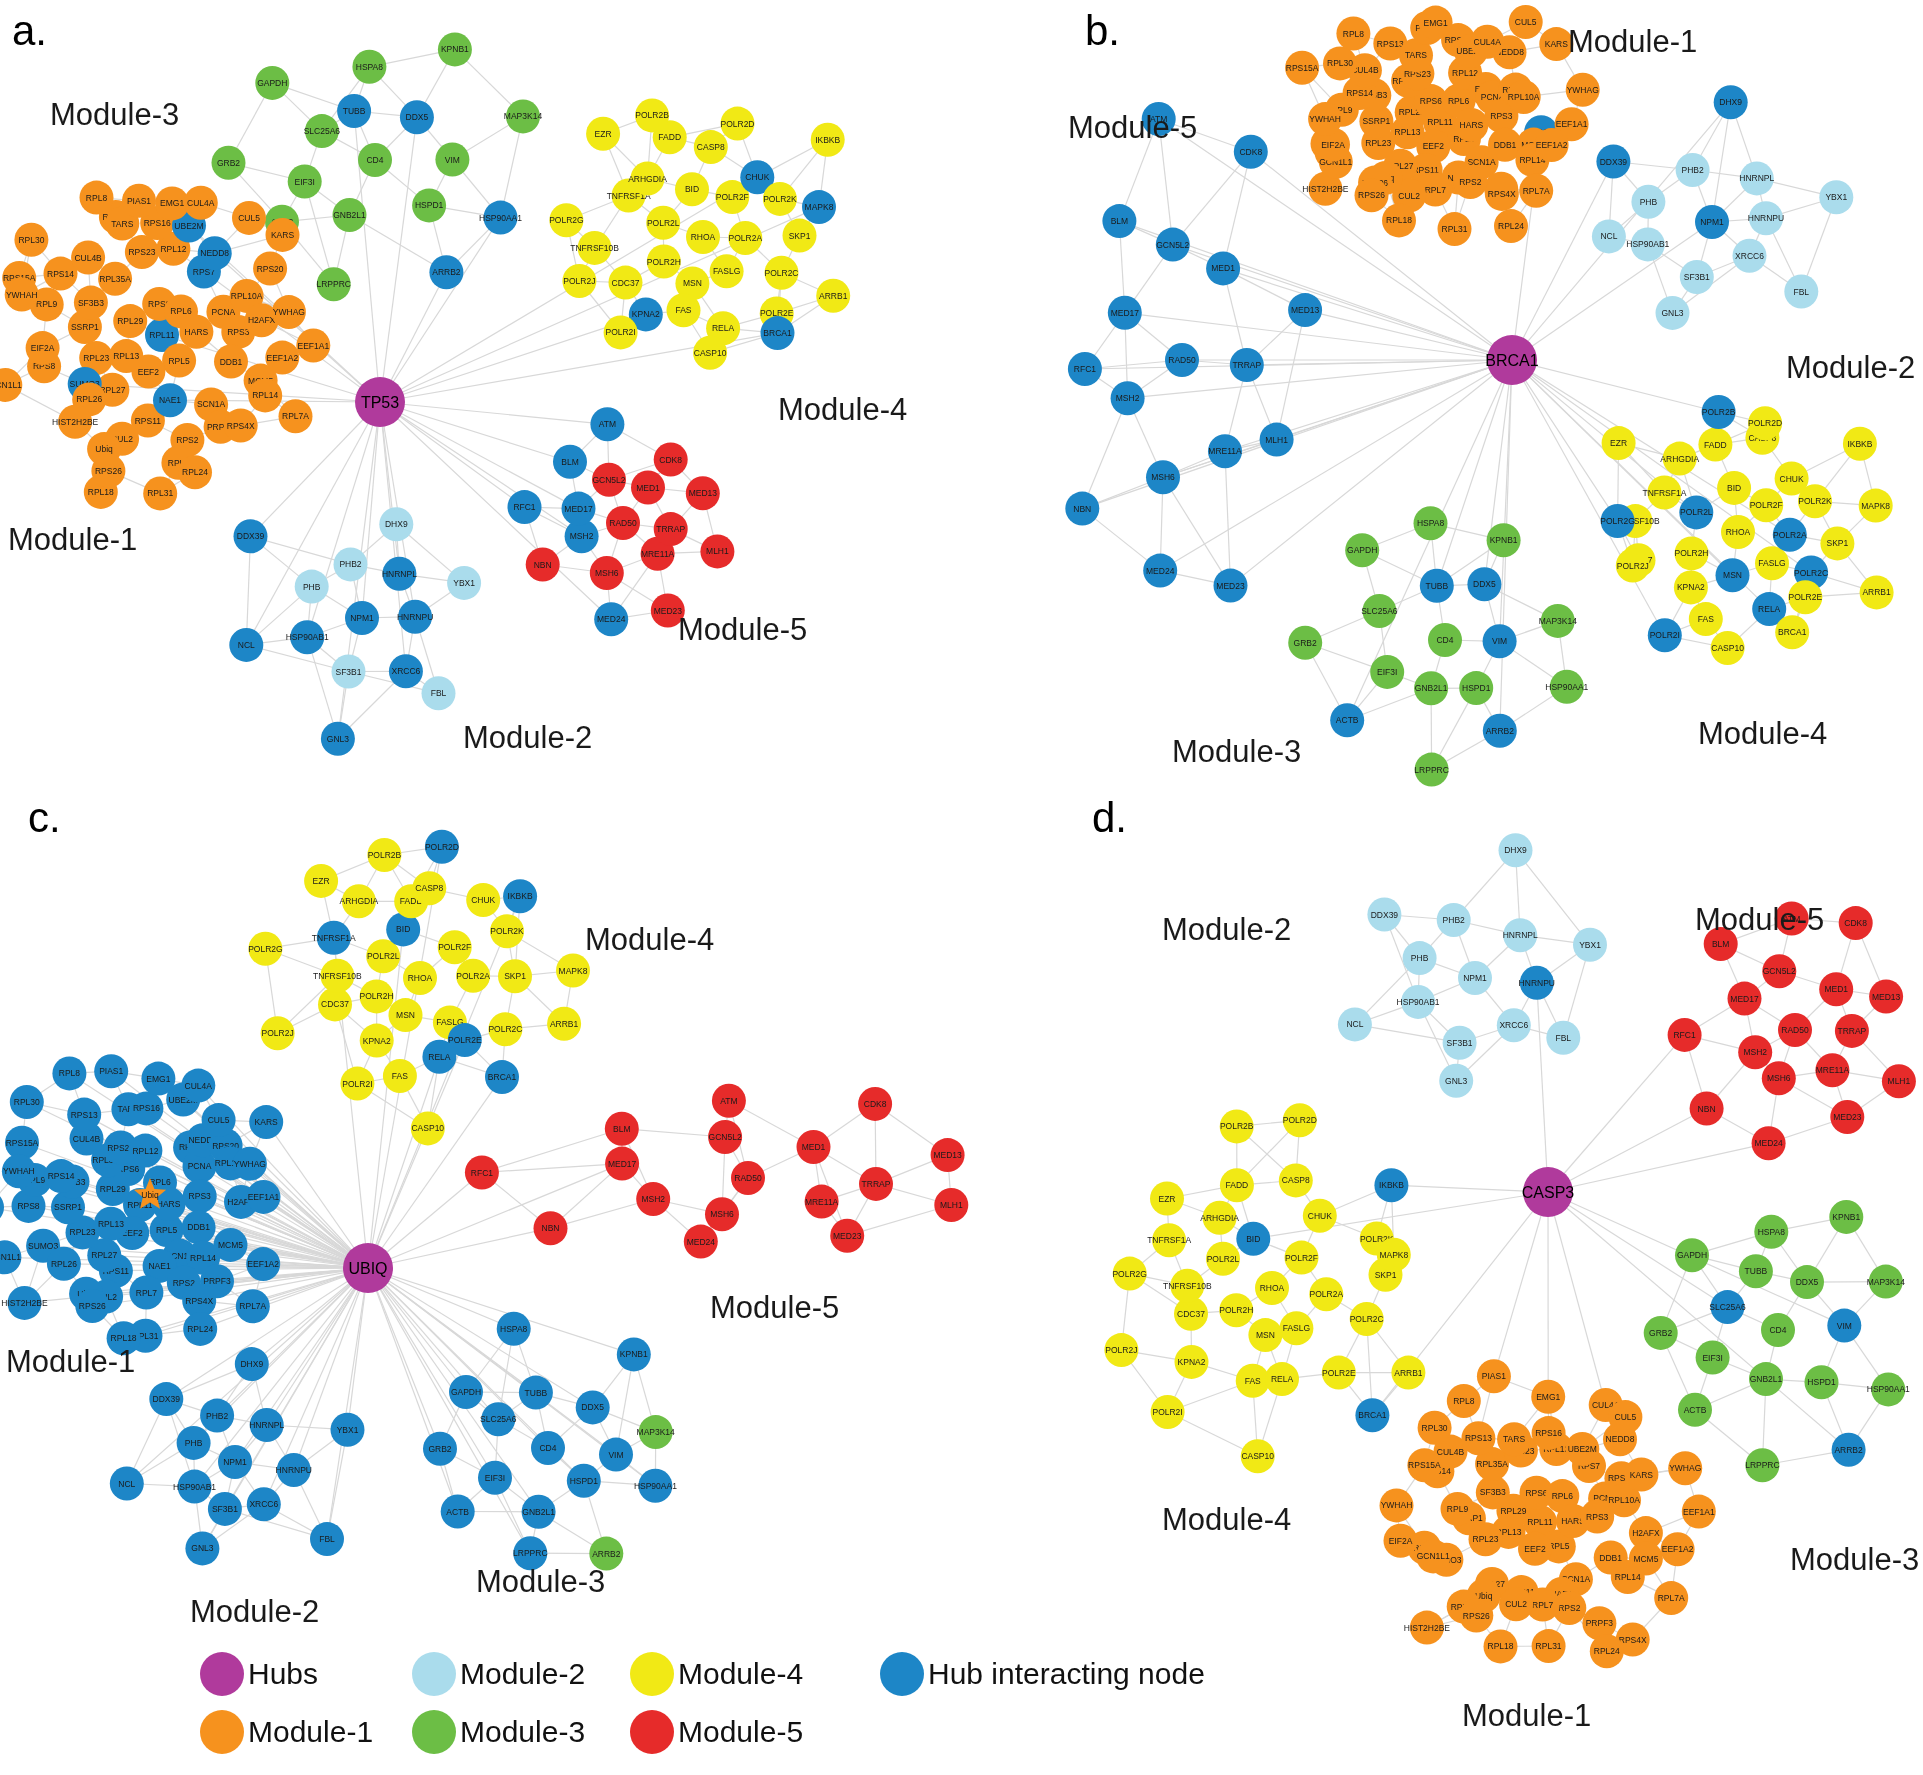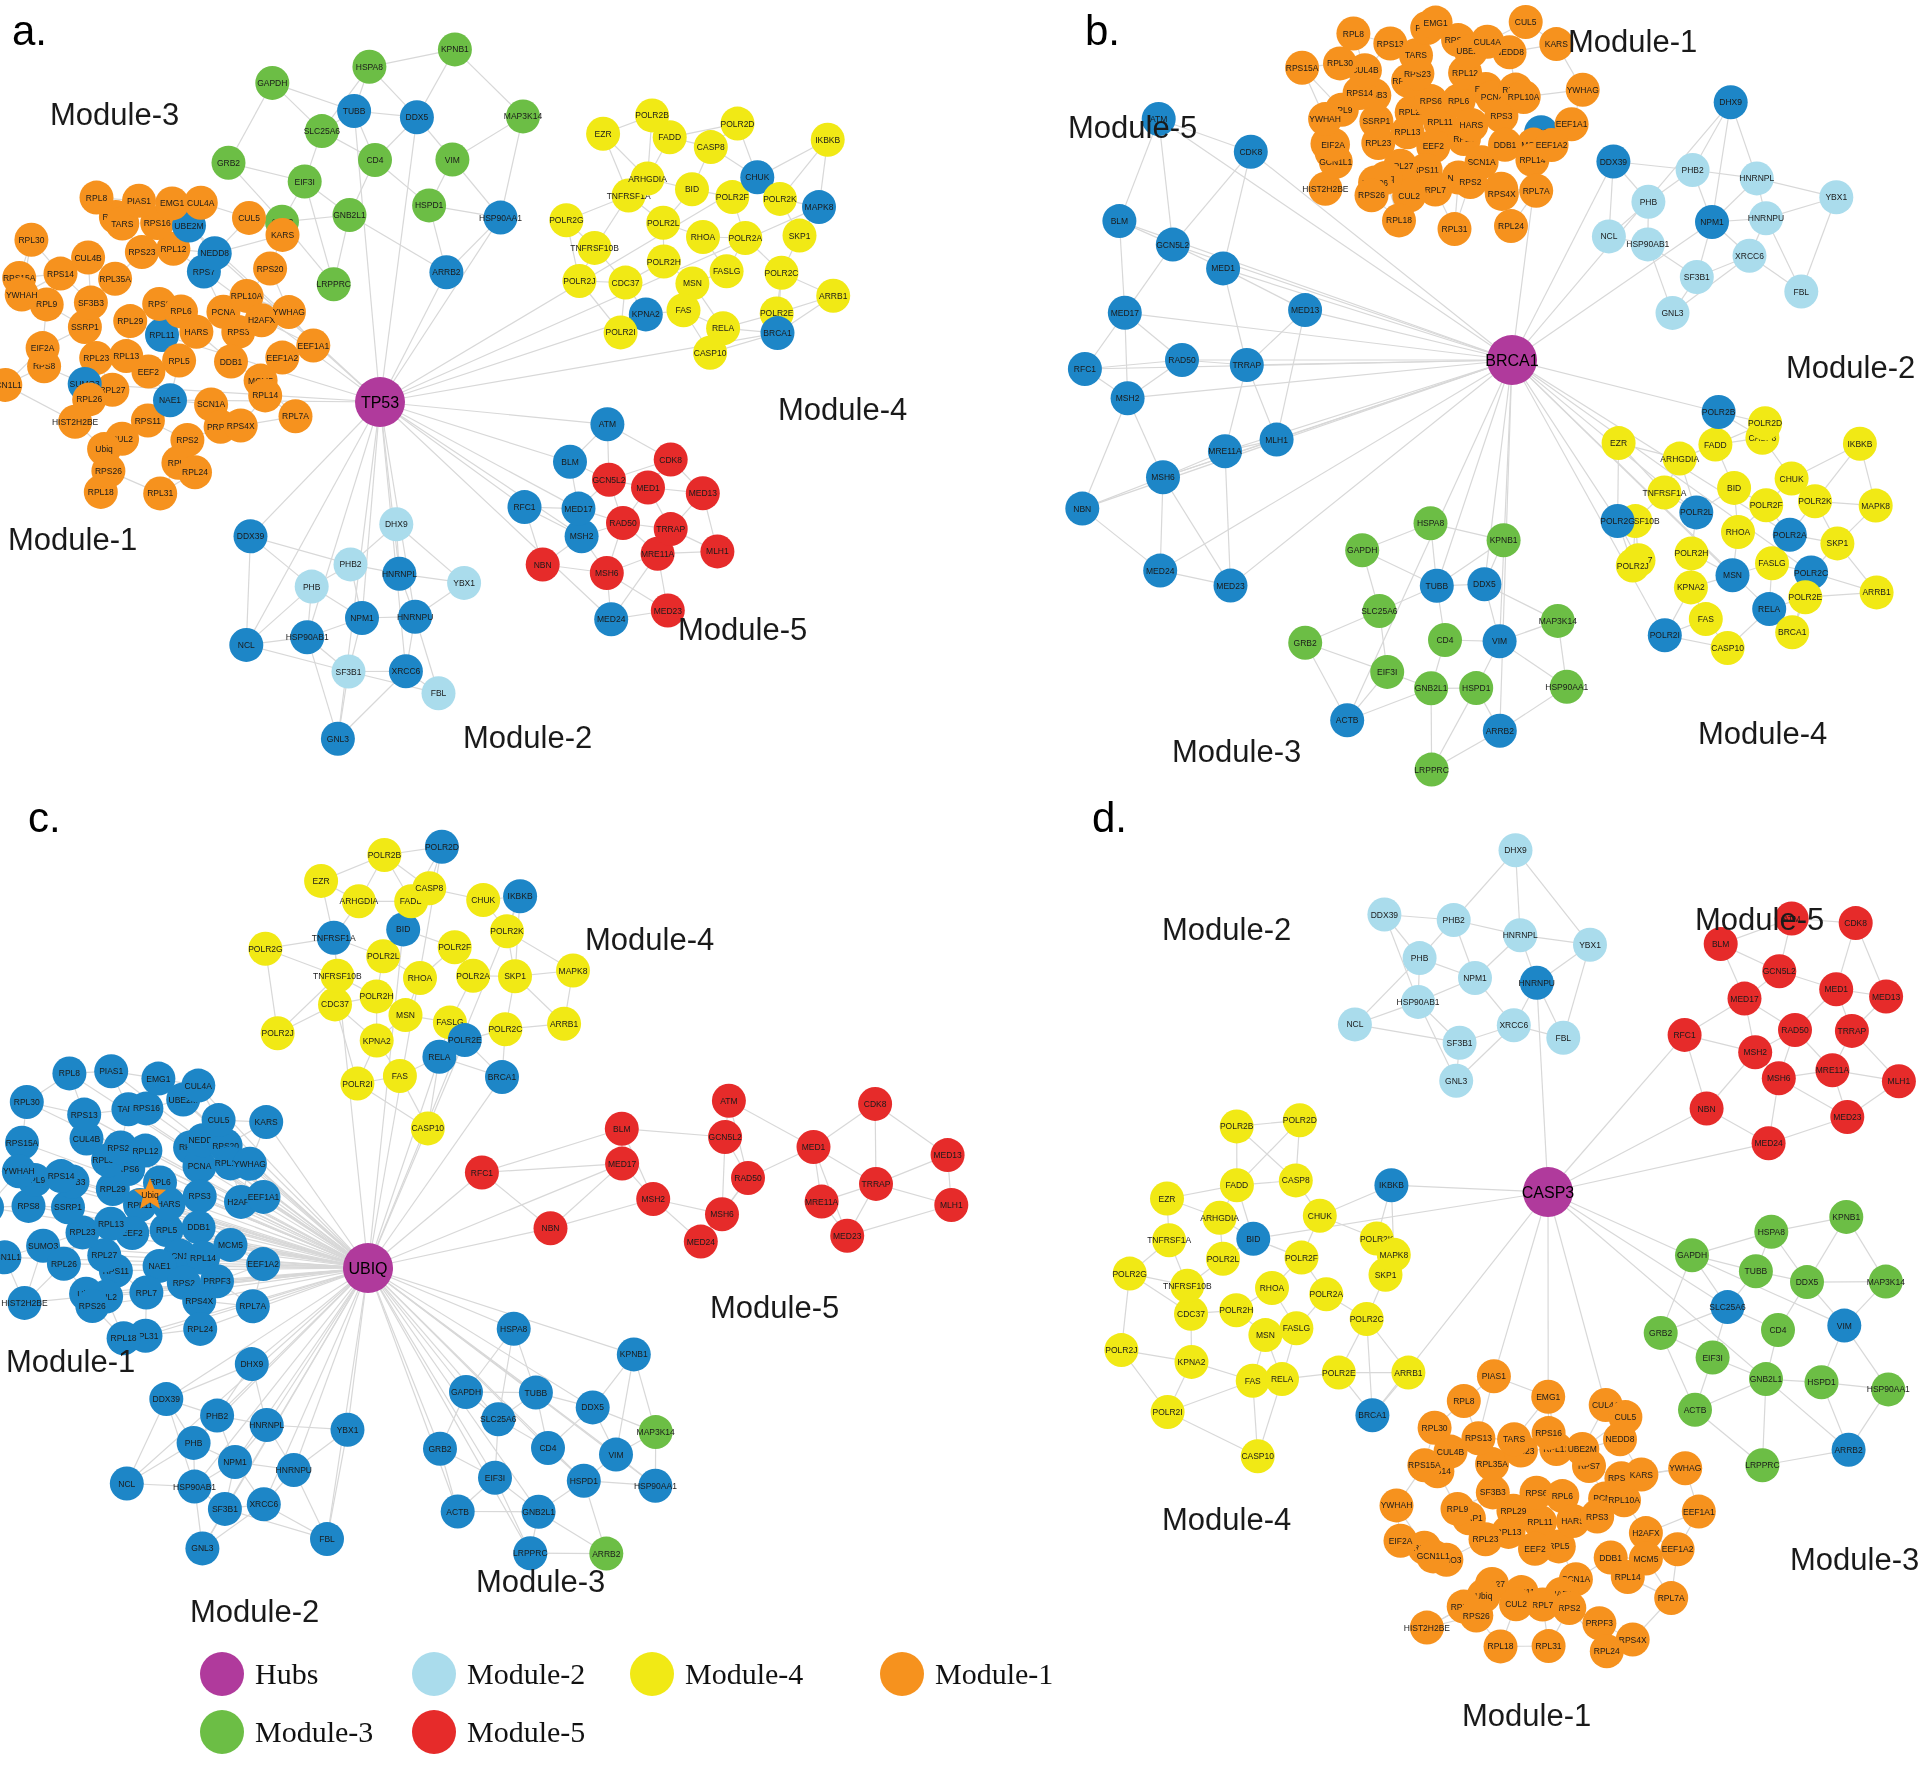"Hubs" .legend-item { font-family: Liberation Serif, serif -> none; gap: 11px -> 4px }
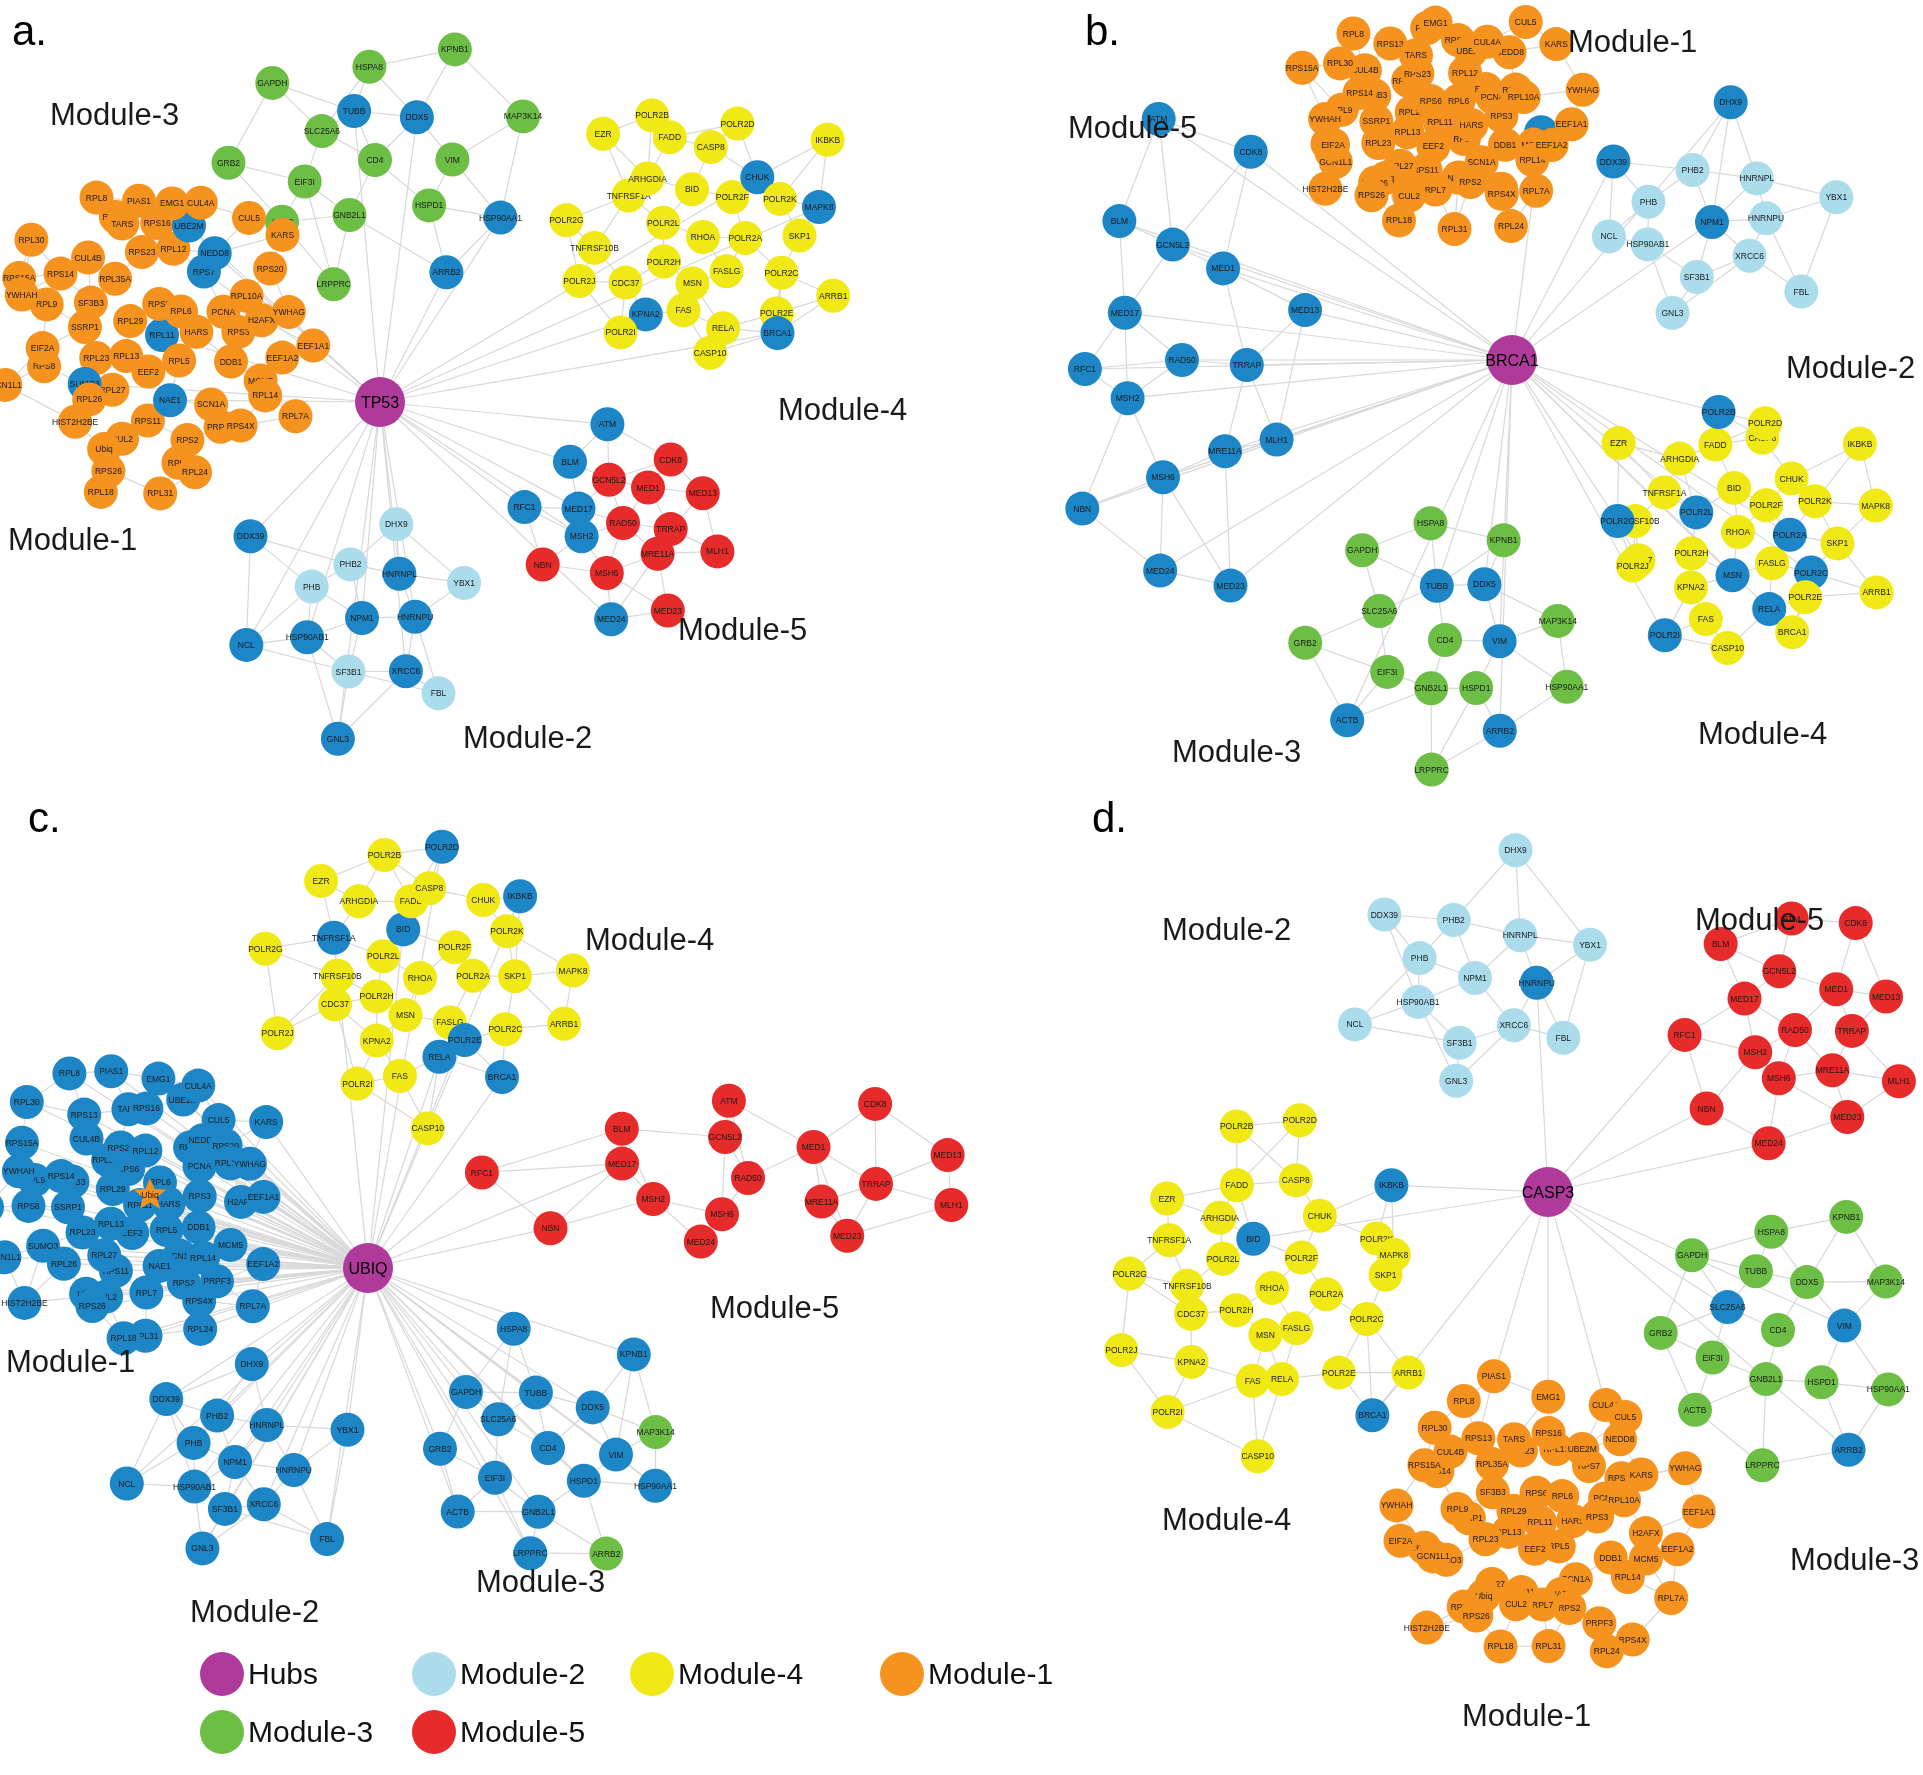"Hub interacting node" div.legend-item { html: none -> <div> <span></span> <span>Hub interacting node</span> </div> }
